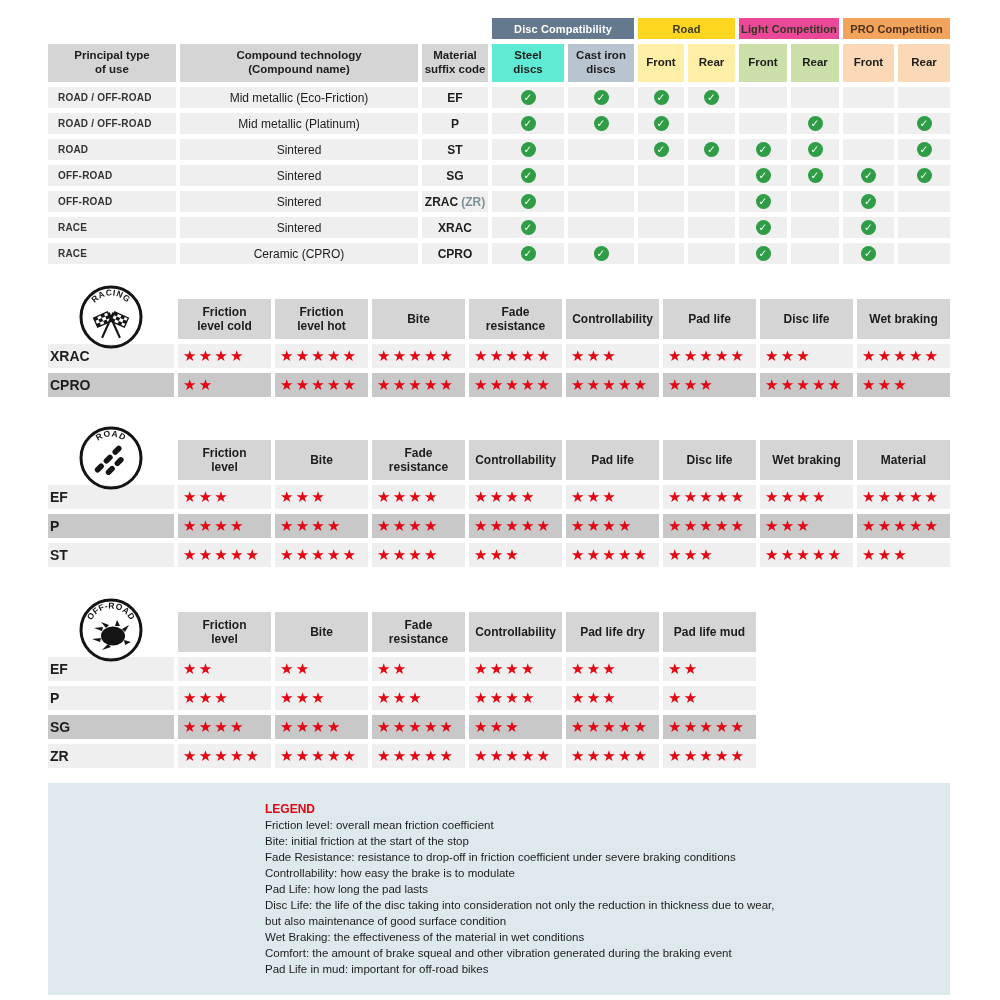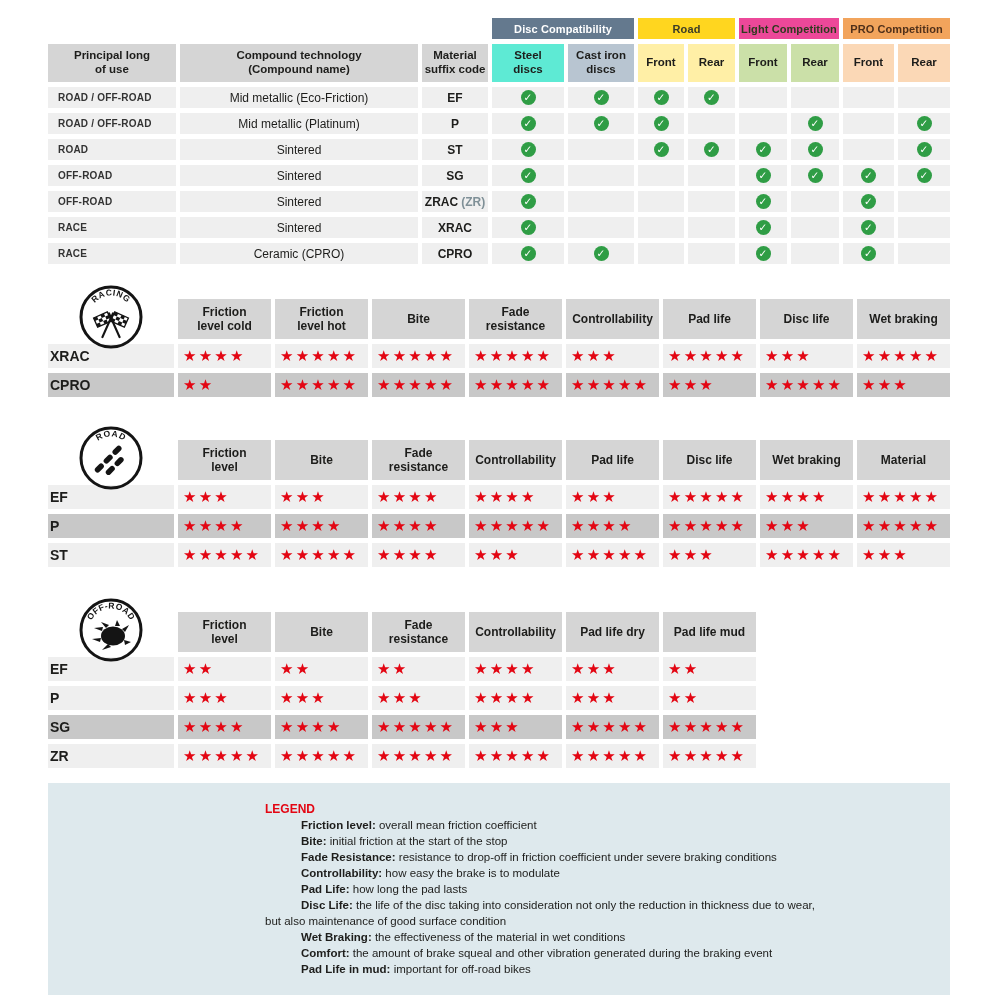"Principal long" div.cg-sub { text: long -> type }
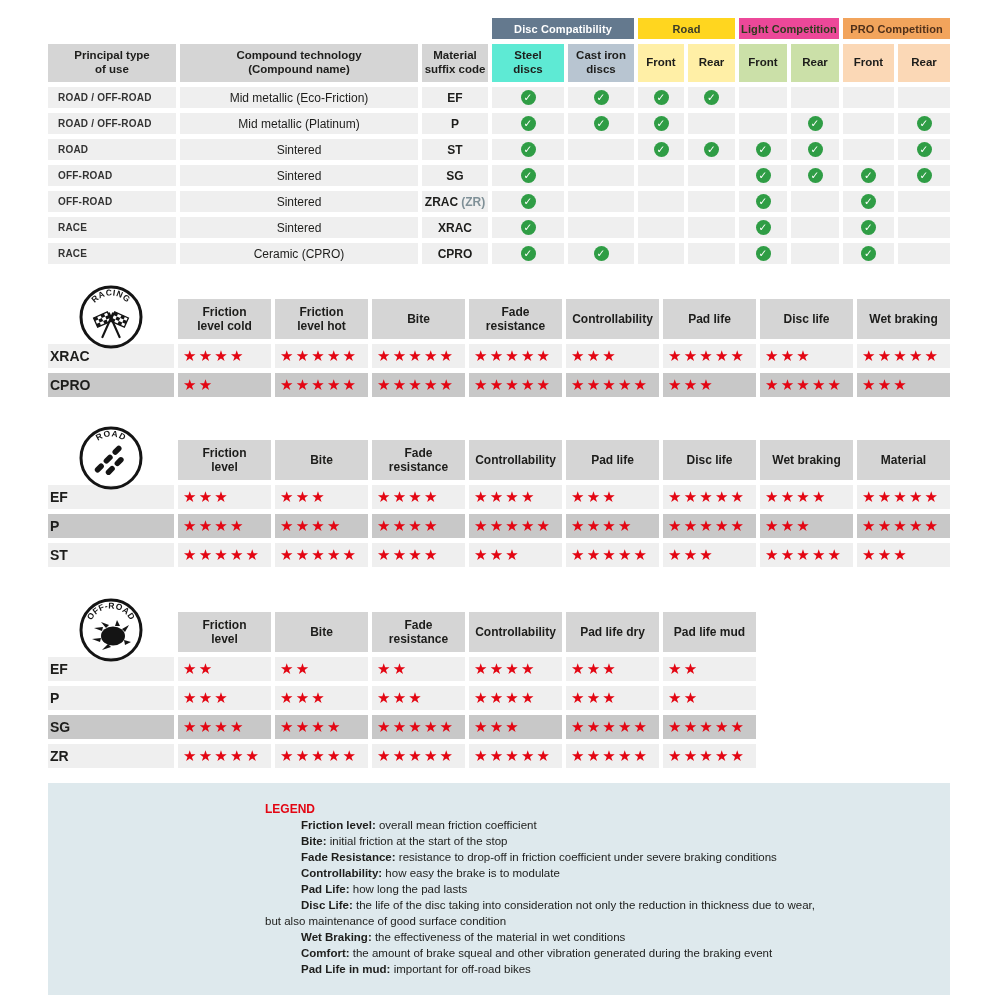"Friction level:" .legend-line b { font-weight: 700 -> 400; margin-left: 36px -> none }
